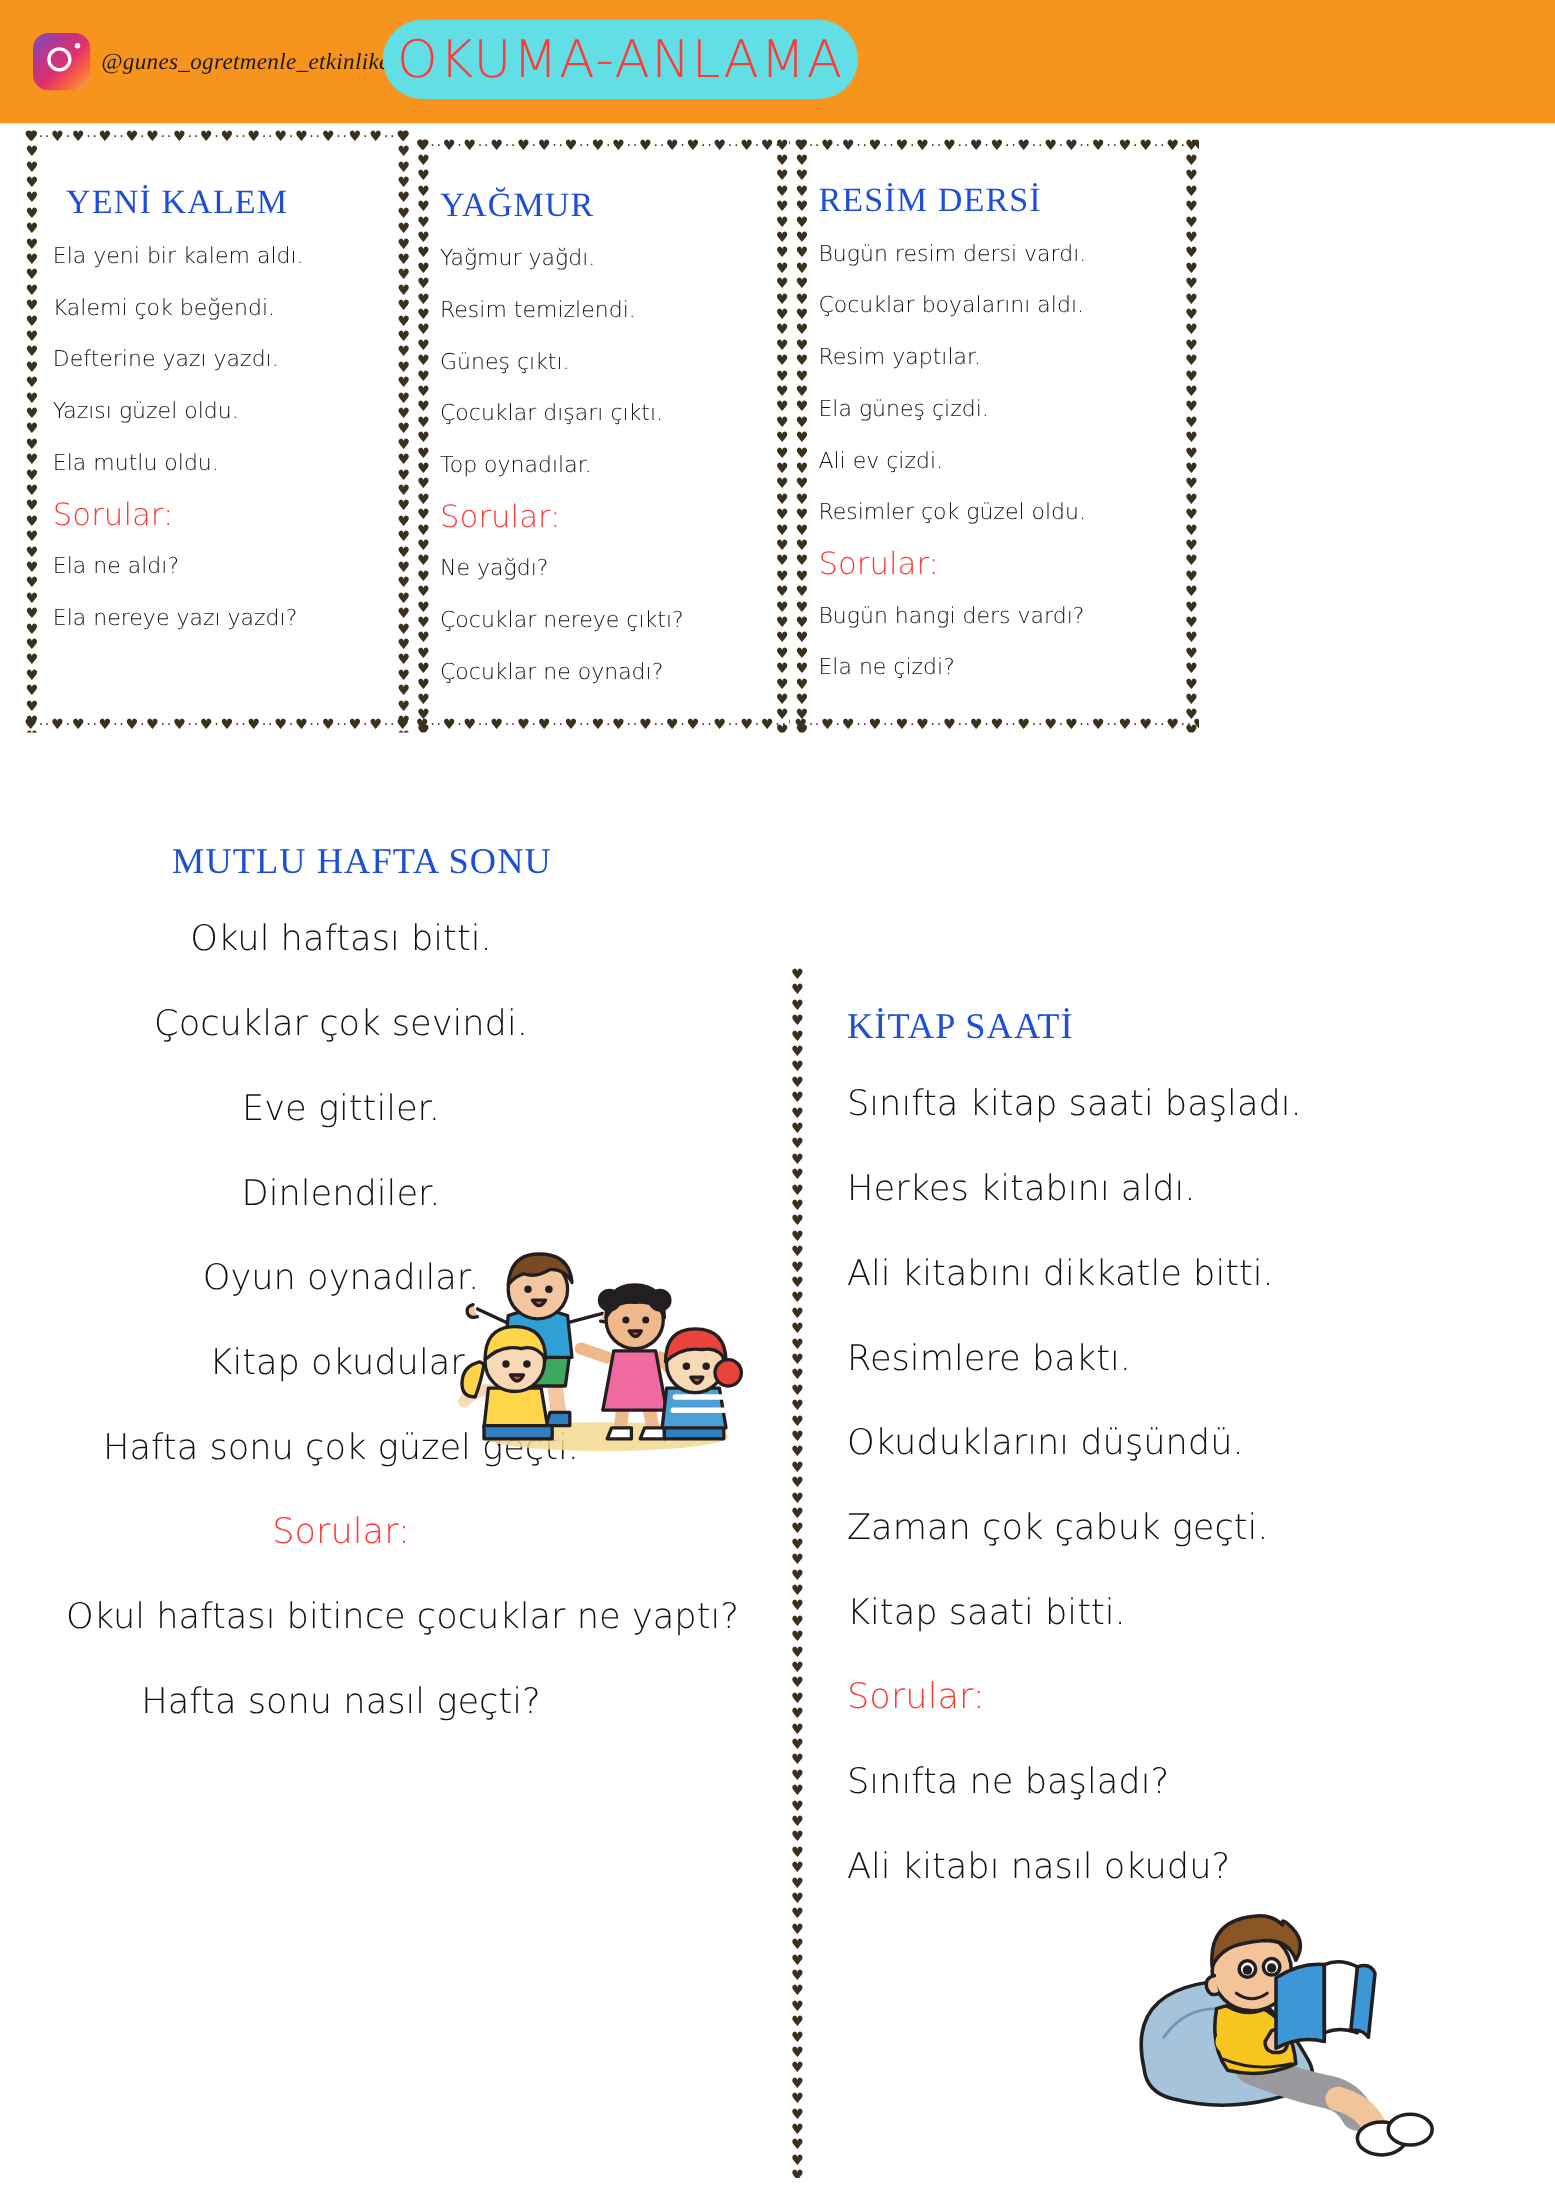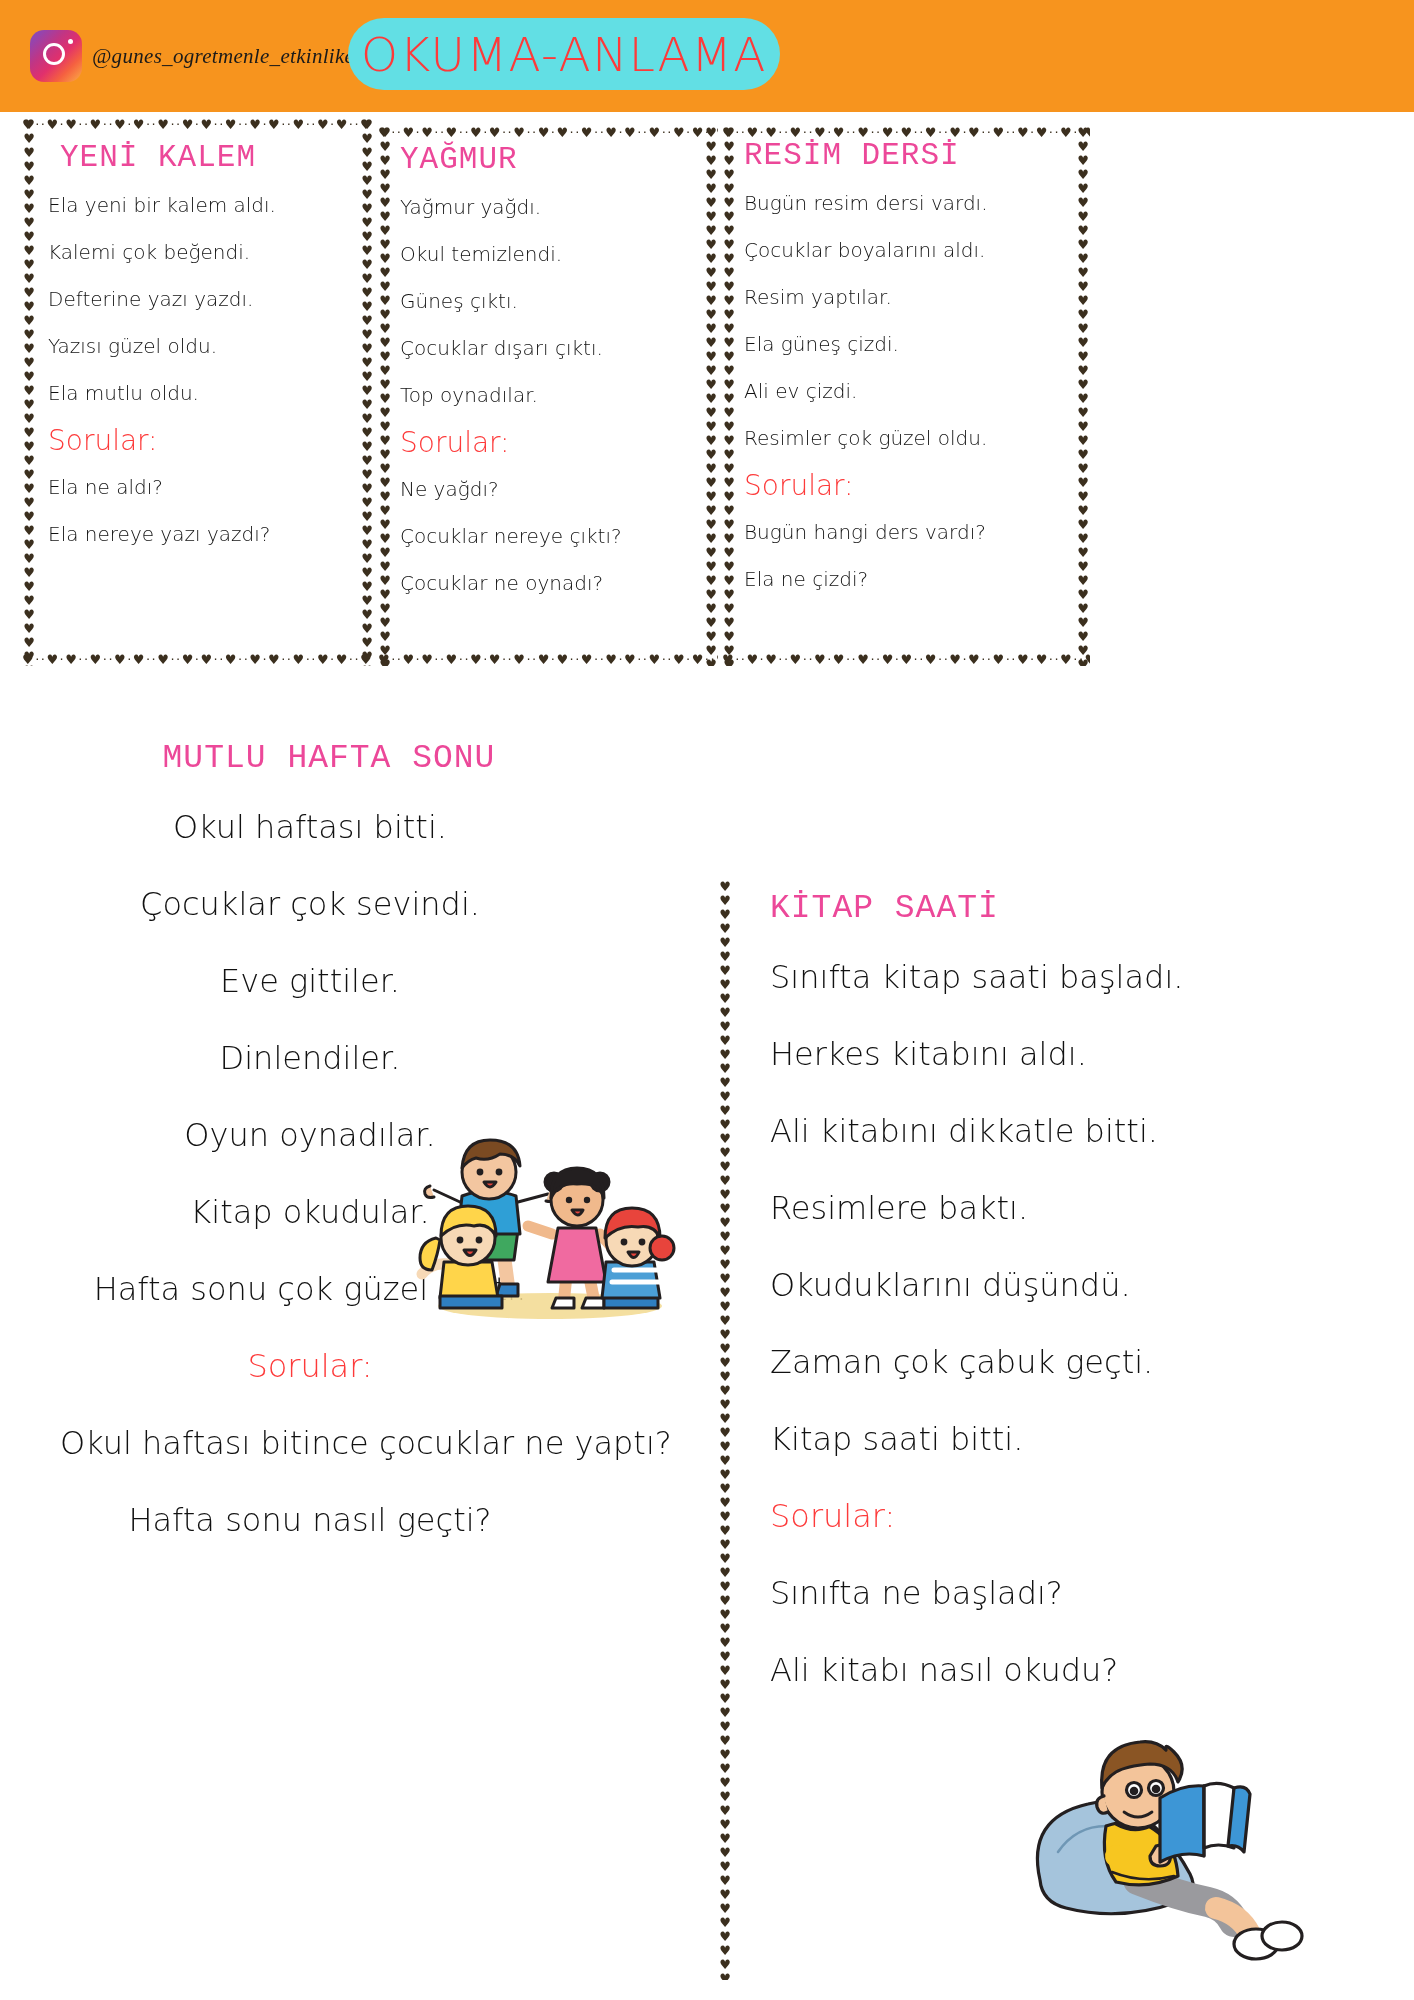"YENİ KALEM" .story-title { color: #ec4899 -> #1d4ed8; font-family: Liberation Mono, monospace -> Liberation Serif, serif; margin-top: none -> 26px }
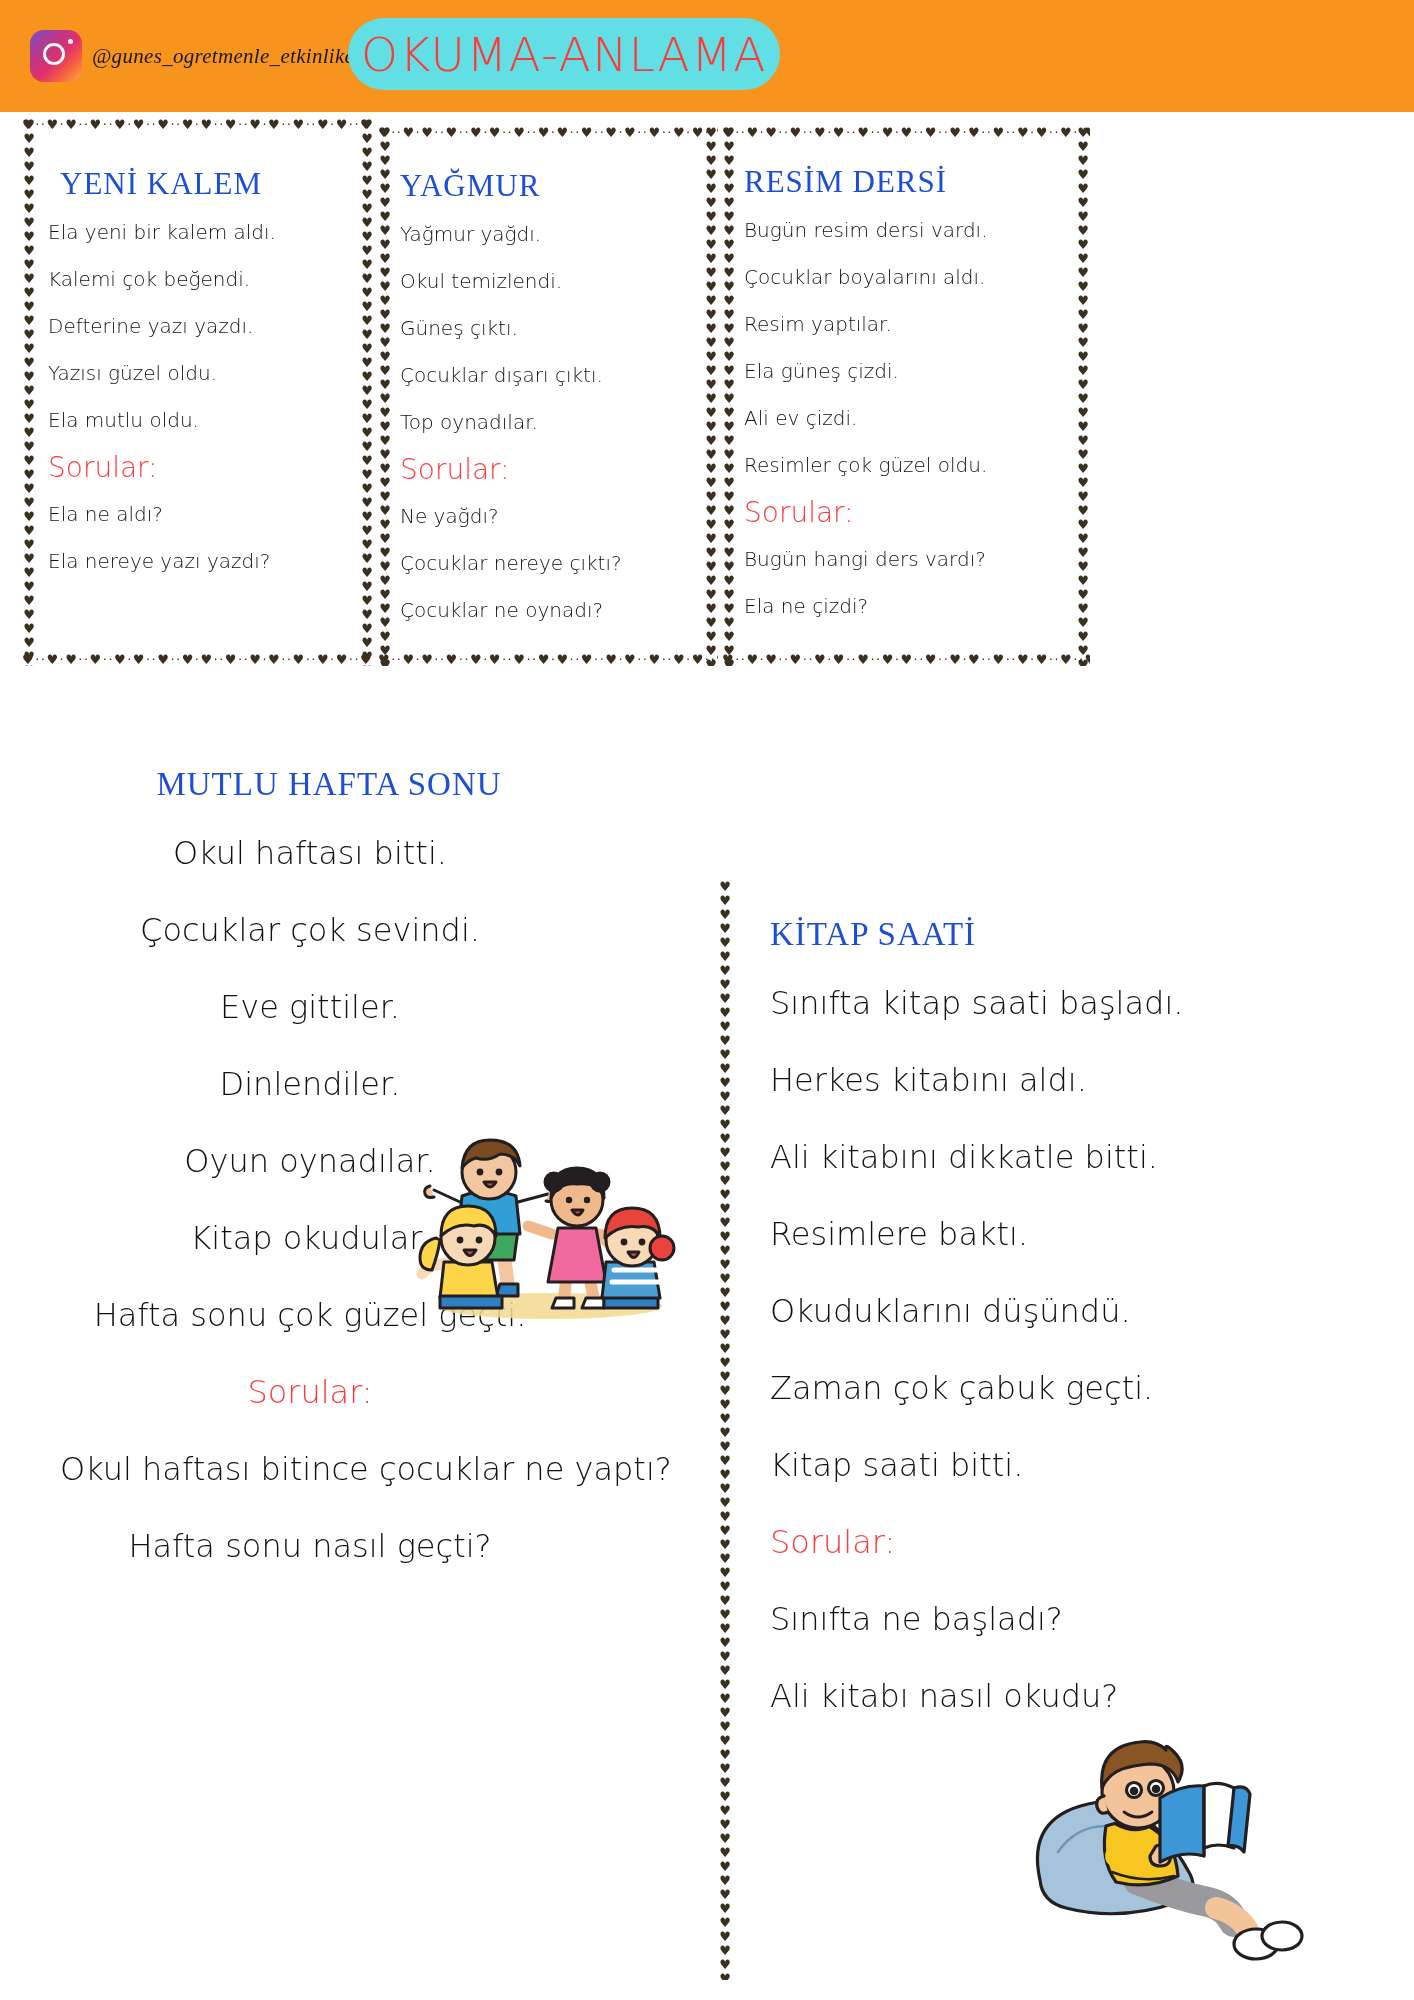"Okul temizlendi." div.line { text: Okul -> Resim }
